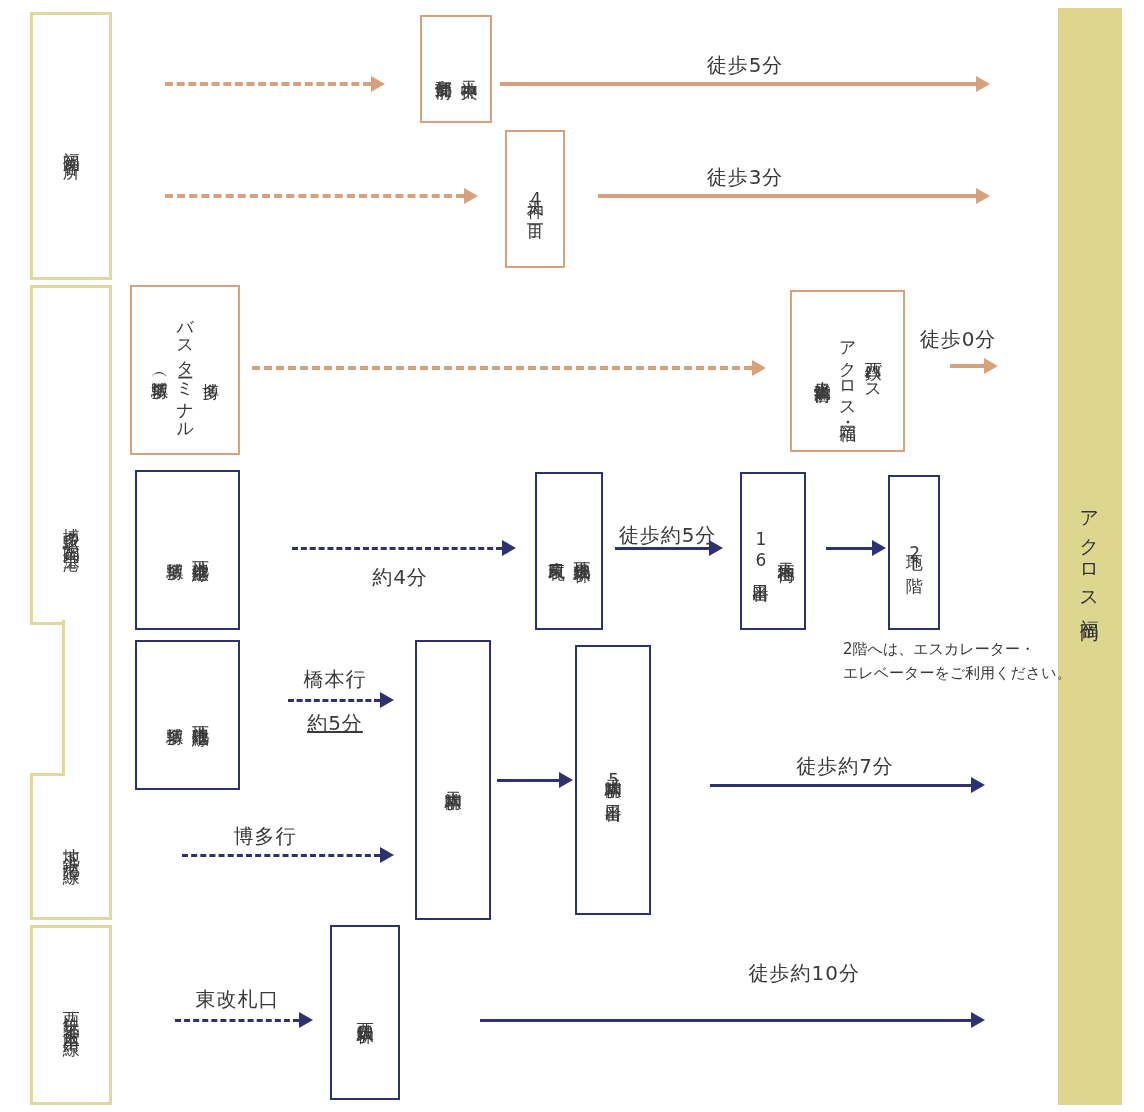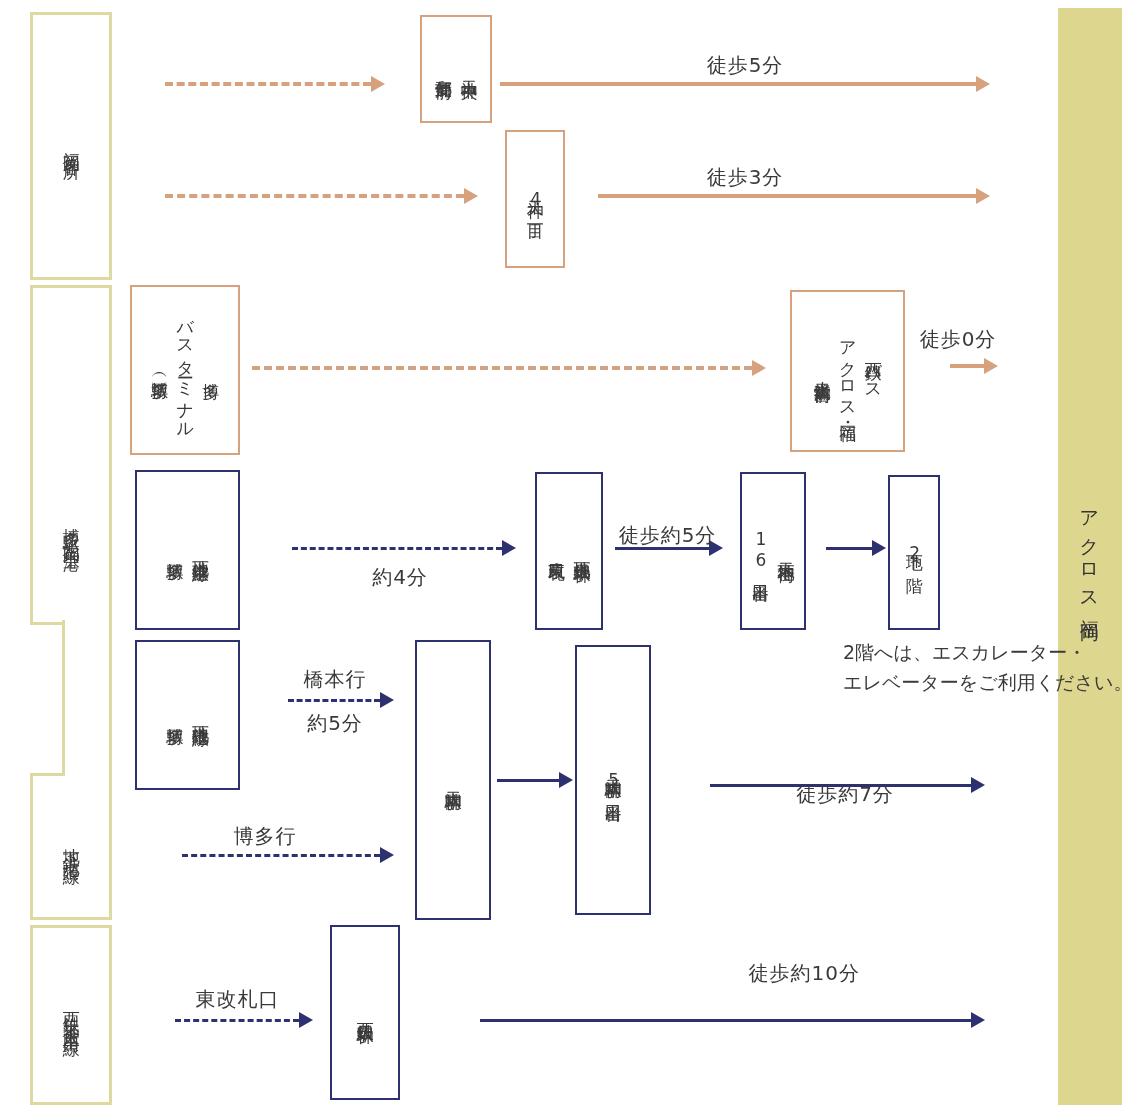"2階へは、エスカレーター・" .note { font-size: 19px -> 15px }
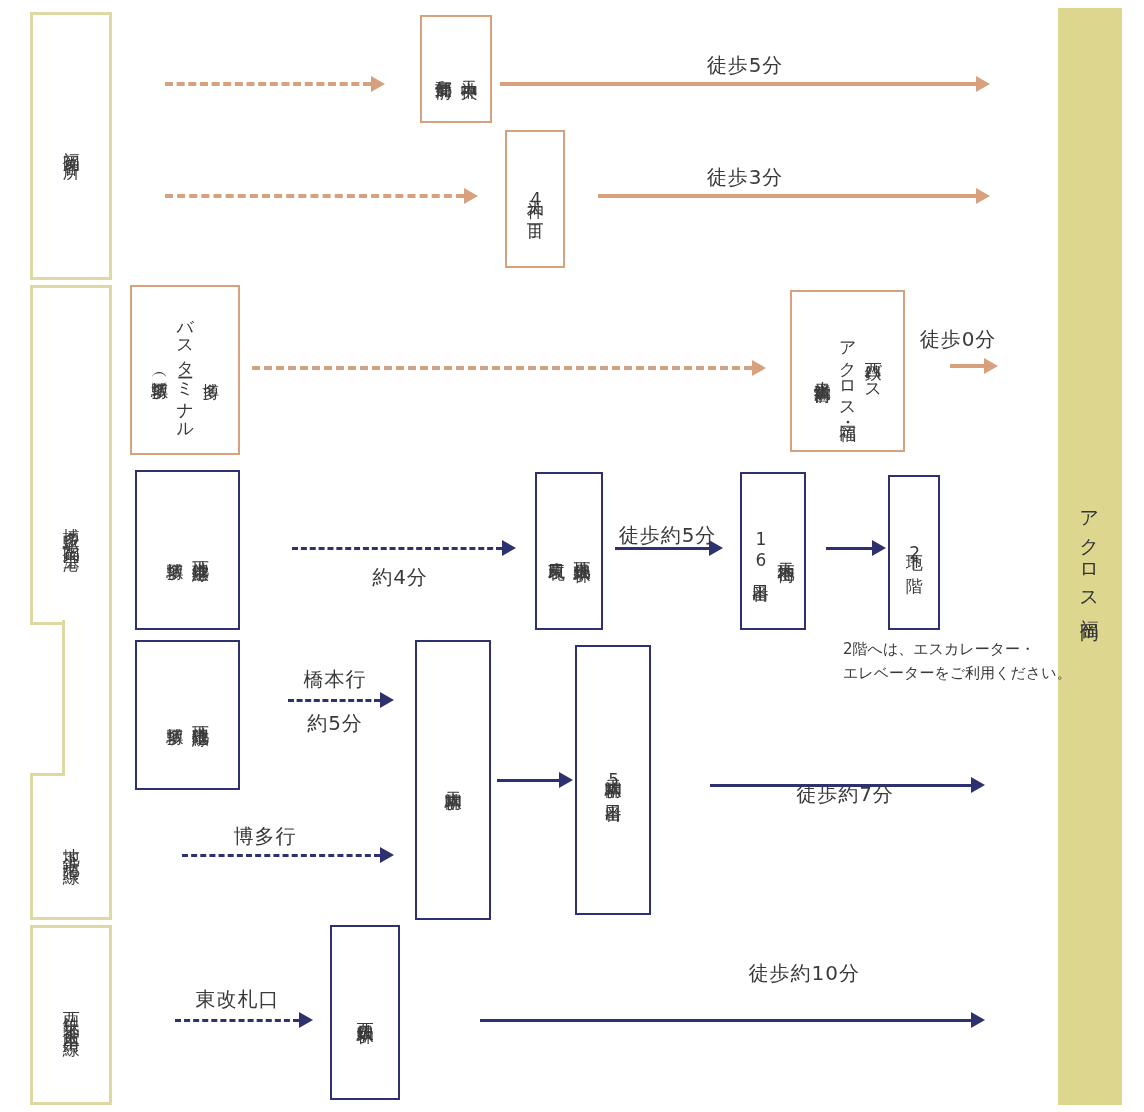"約5分" div.lbl { text-decoration: none -> underline }
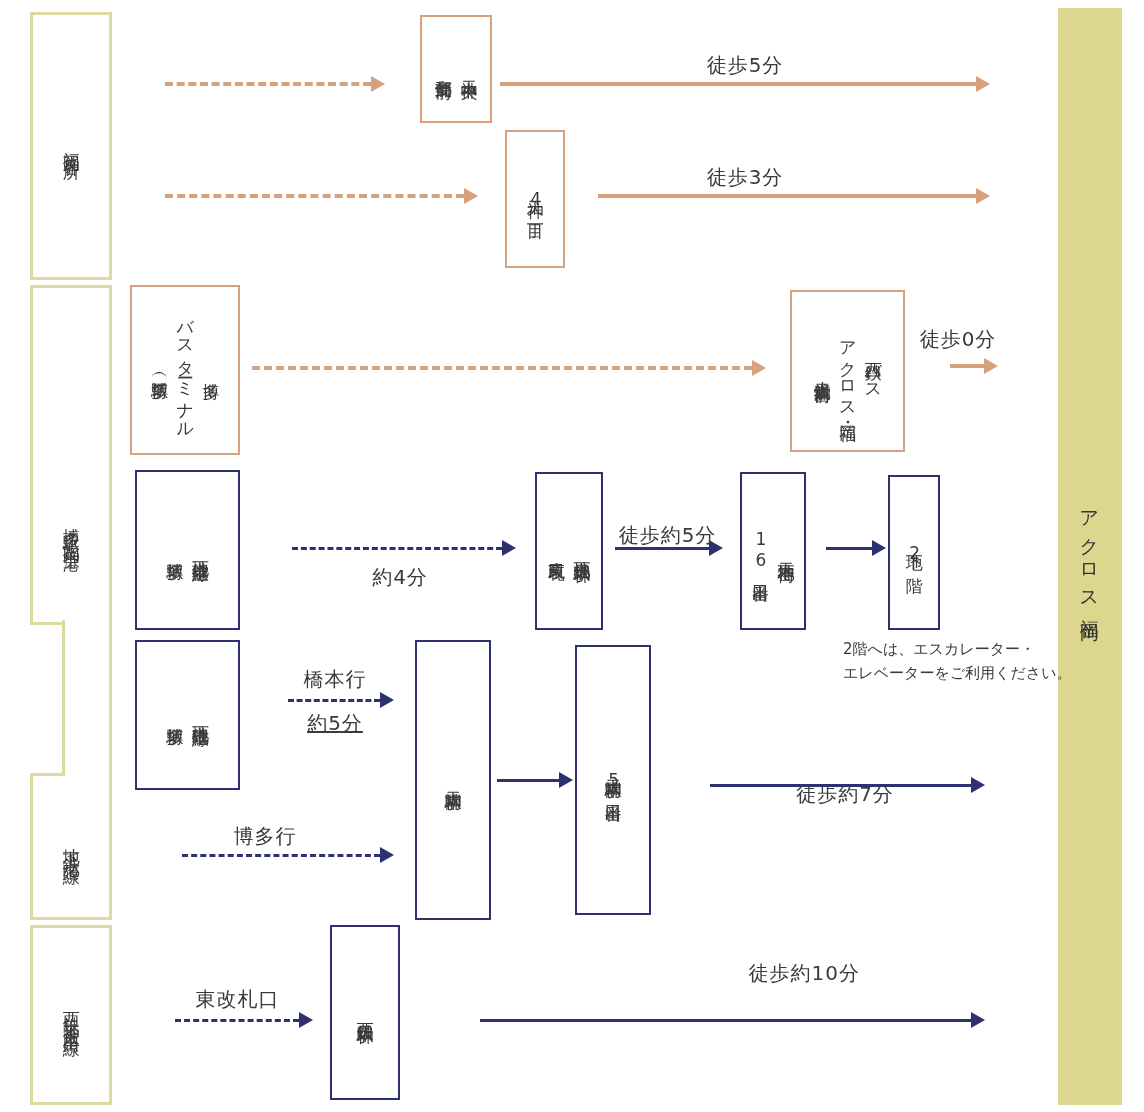"徒歩約7分" div.lbl { margin-top: 28px -> none }
